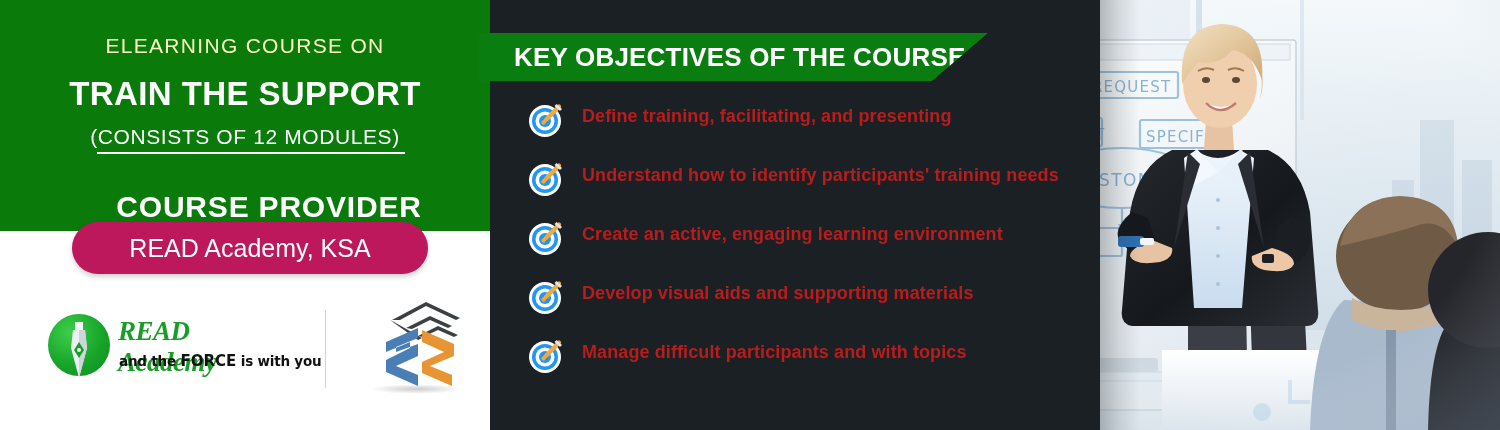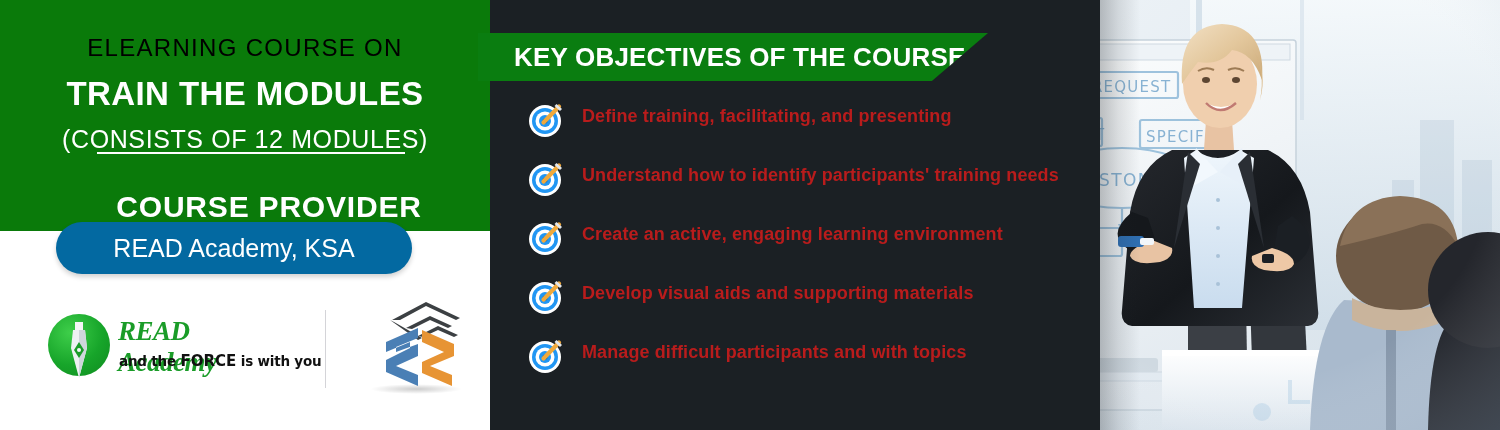"ELEARNING COURSE ON" .course-kicker { color: #000000 -> #fef9c3; font-size: 24px -> 21px }
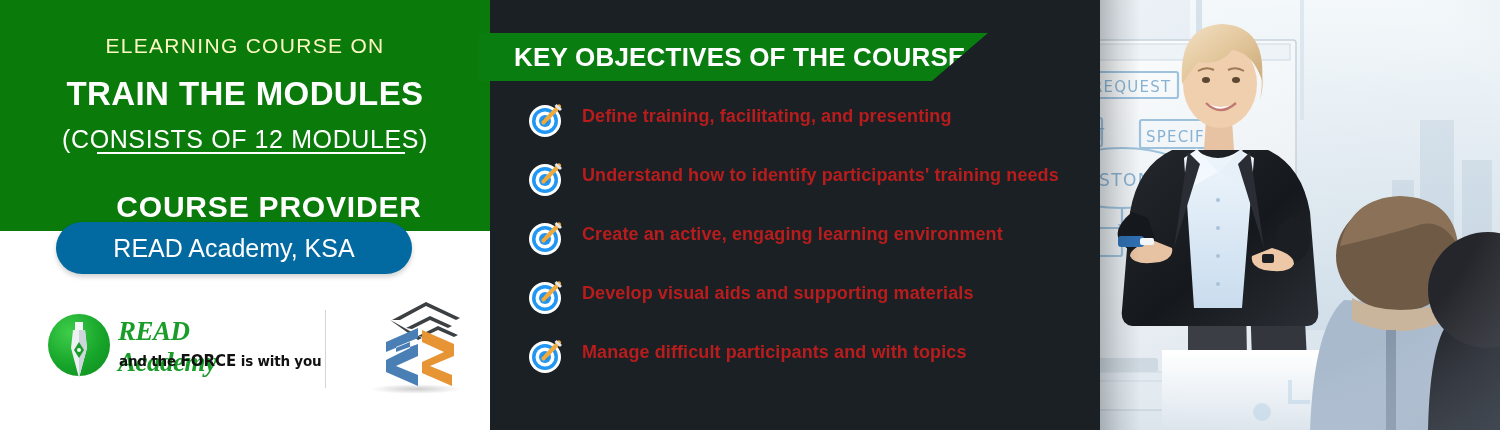"TRAIN THE MODULES" div.course-title { text: MODULES -> SUPPORT }
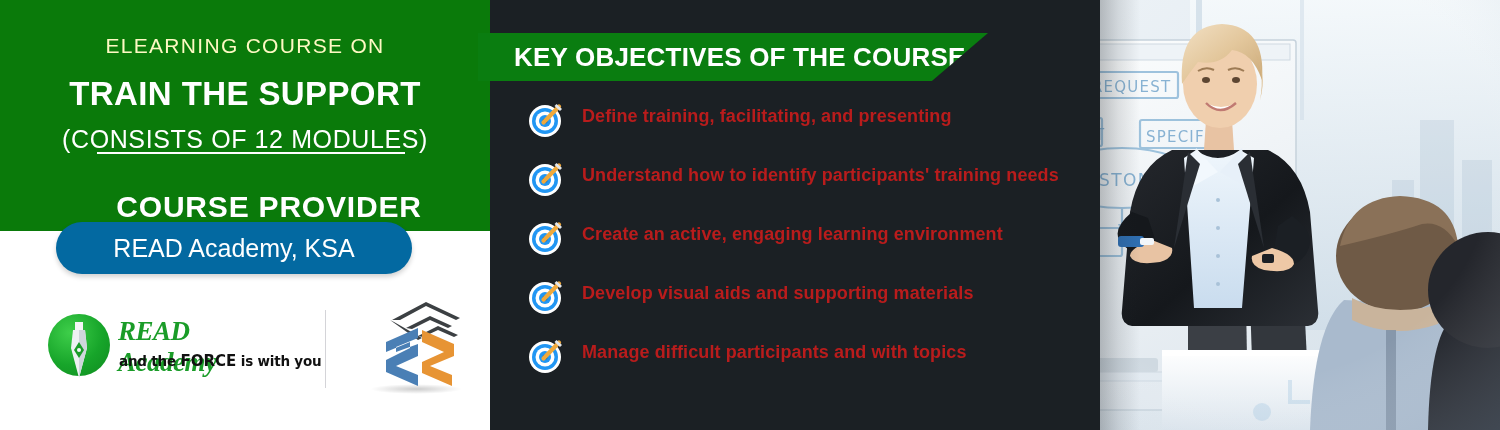"(CONSISTS OF 12 MODULES)" .course-modules { font-size: 25px -> 21px }
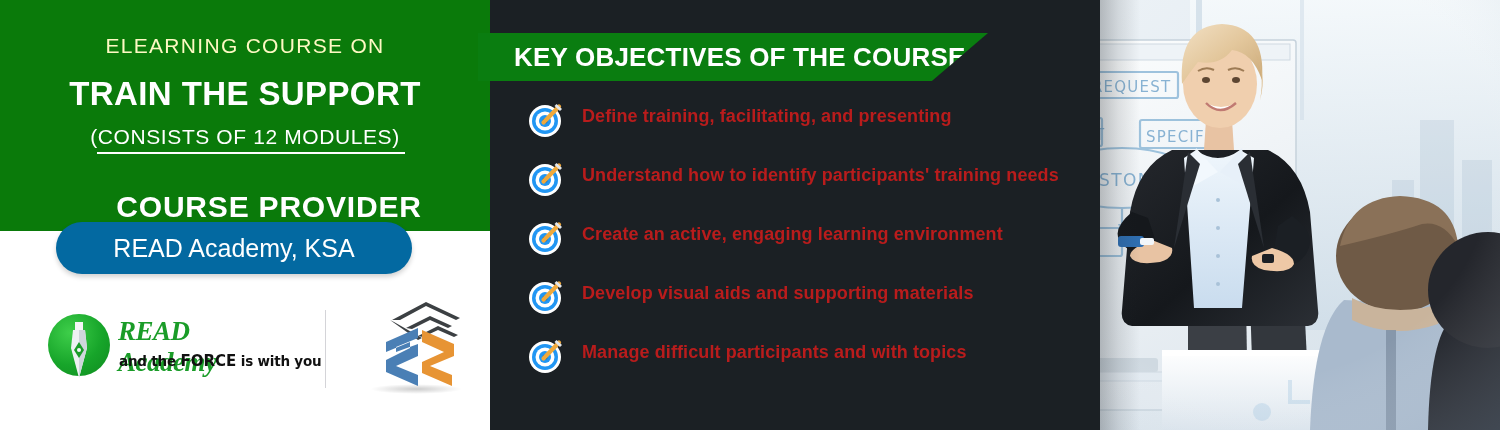"READ Academy, KSA" .provider-pill { background: #0369a1 -> #be185d; left: 56px -> 72px }
